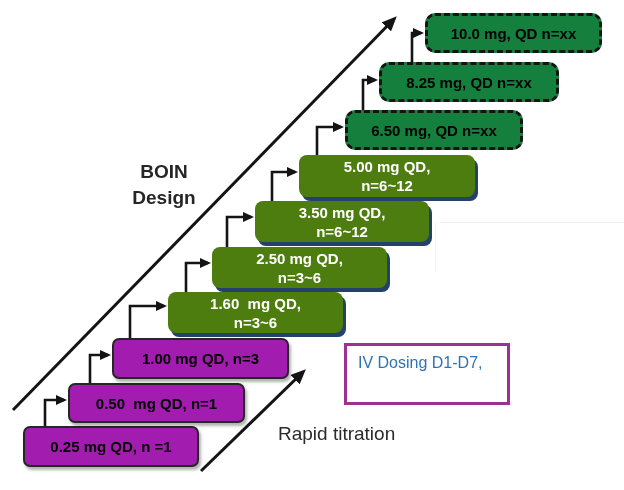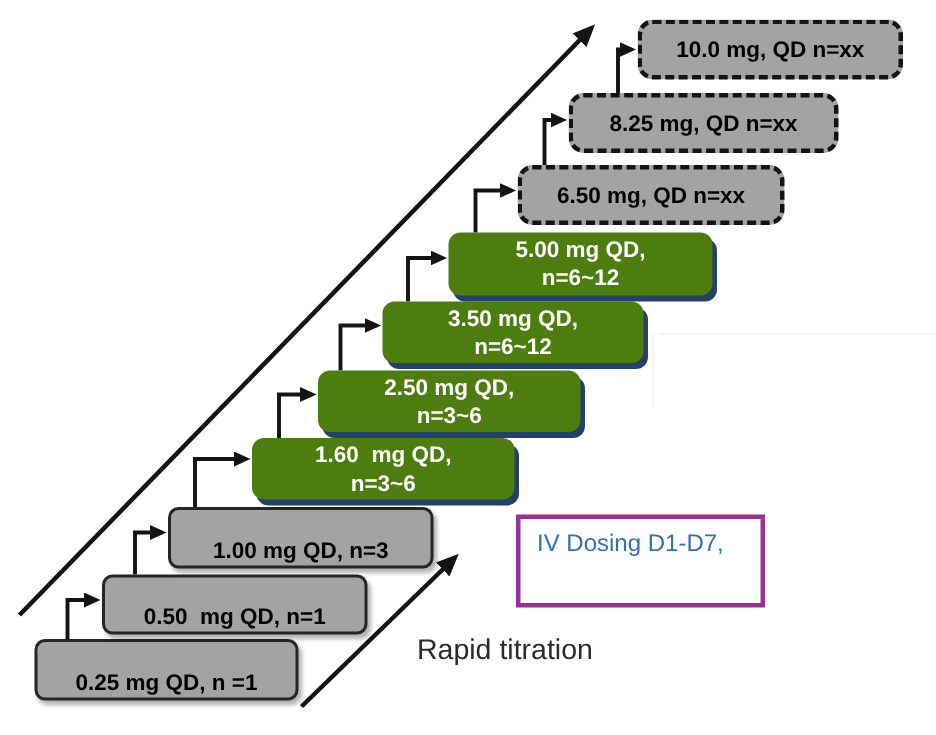"10.0 mg, QD n=xx" .box.dashed { background: #a3a3a3 -> #15803d }
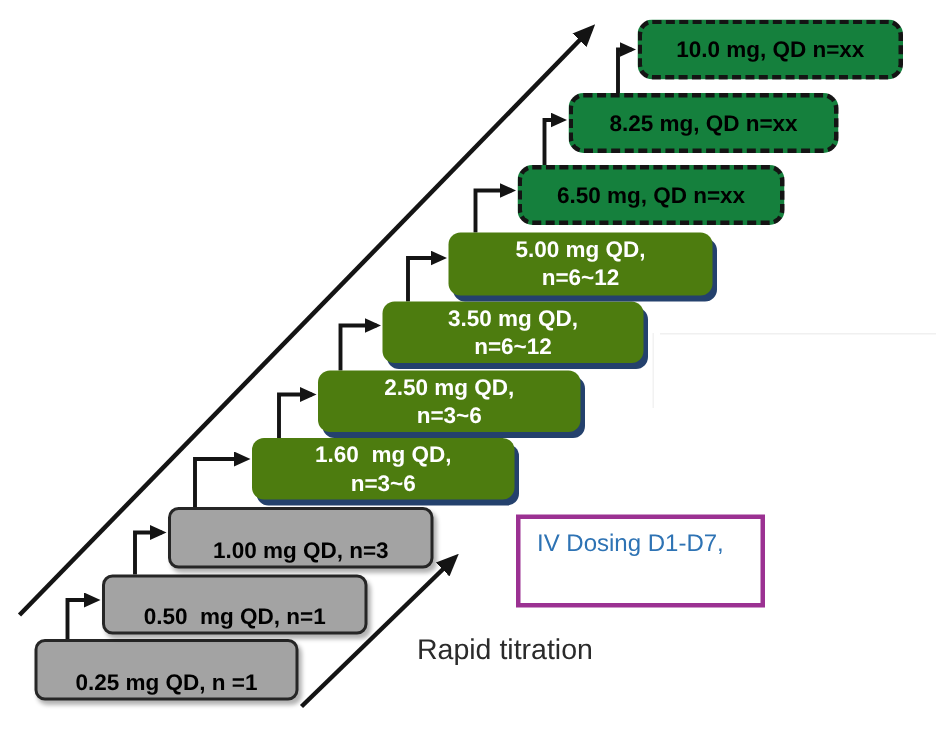"BOIN" div.boin-label { html: none -> <div><span>BOIN</span><br><span>Design</span></div> }
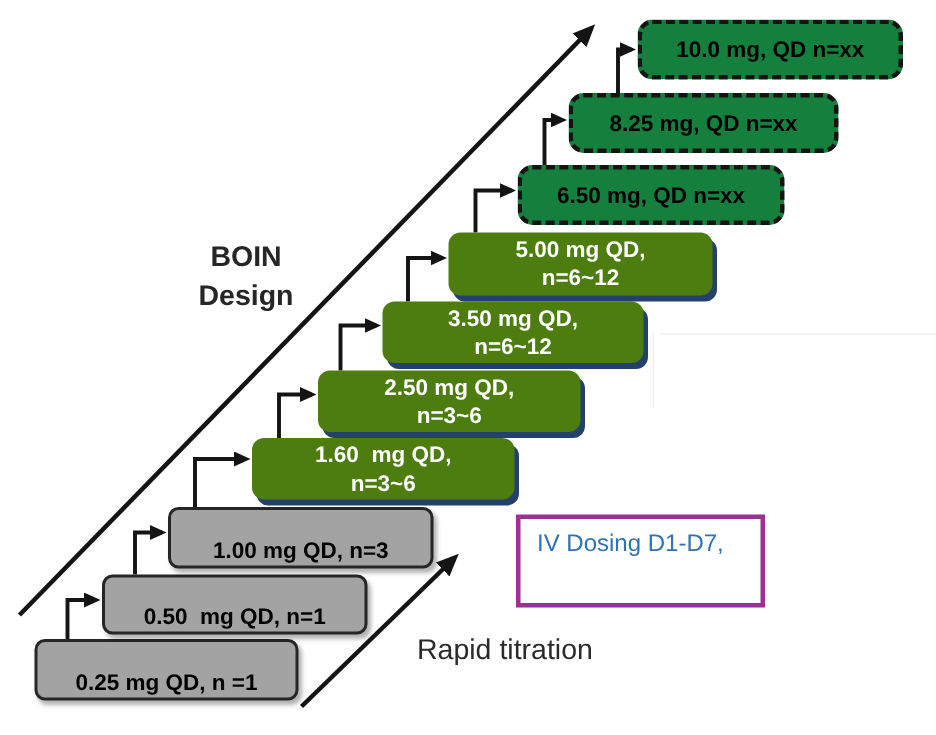"1.00 mg QD, n=3" .box.gray { background: #a3a3a3 -> #a21caf; justify-content: flex-end -> none }
